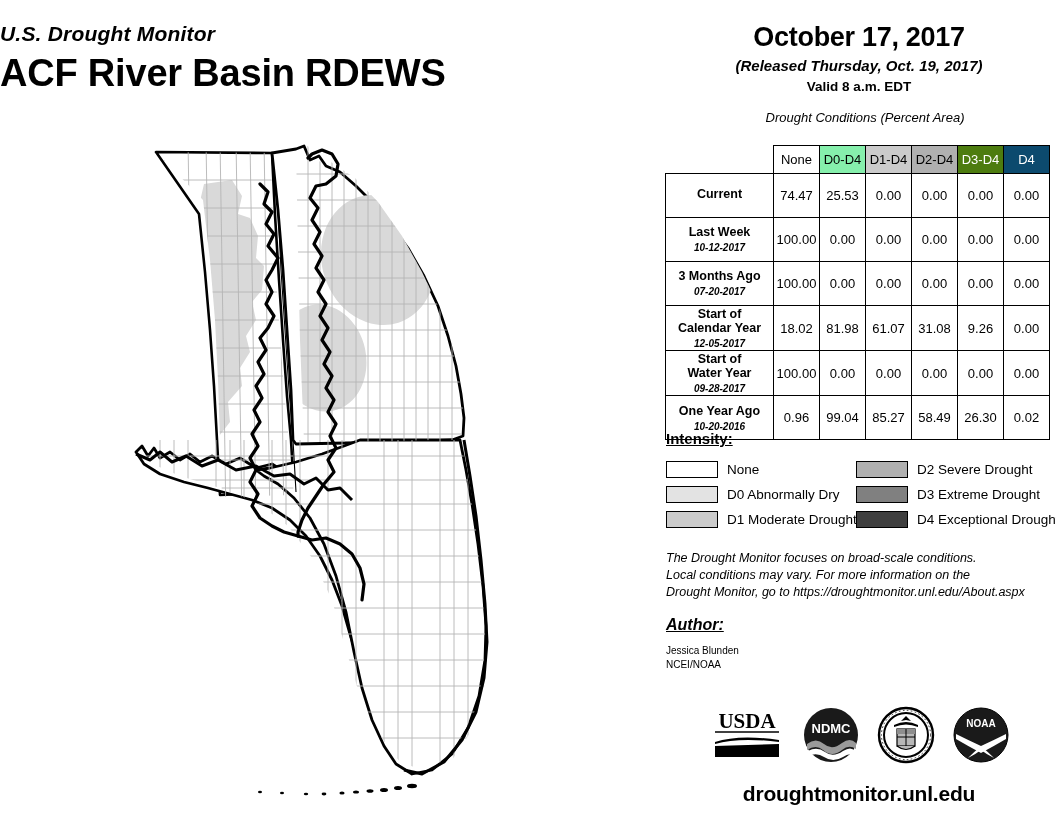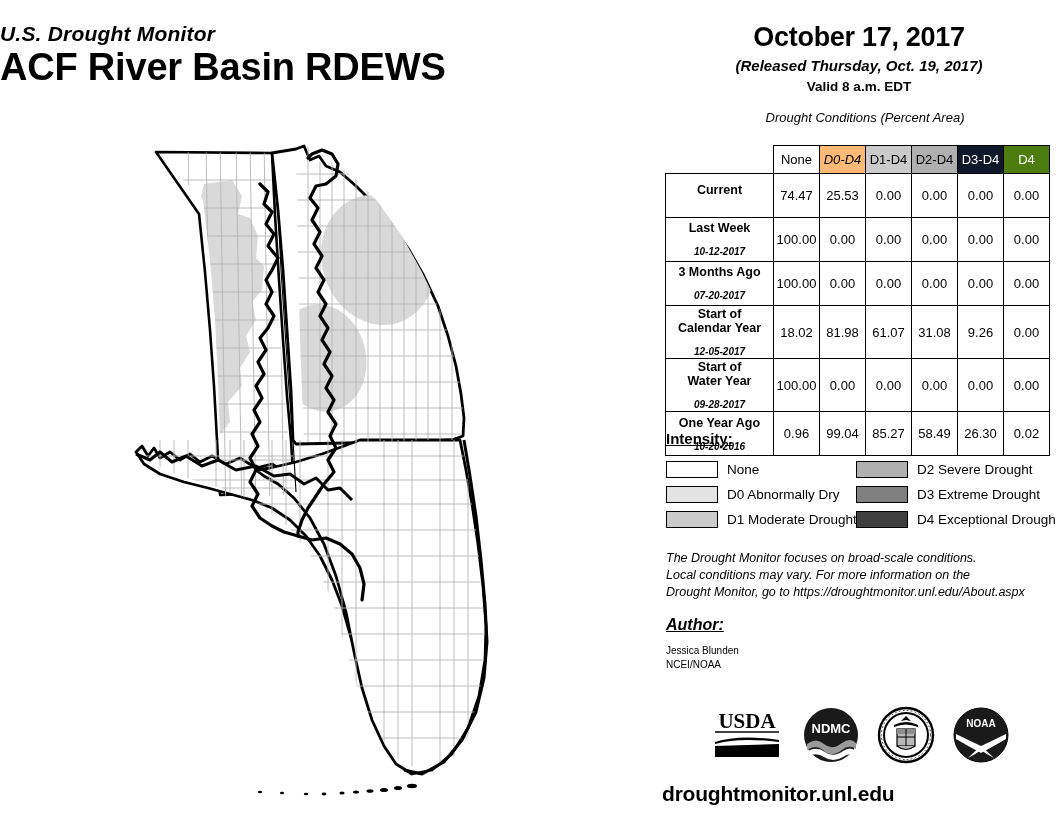"ACF River Basin RDEWS" #main-title { margin-top: 0 -> 6px }
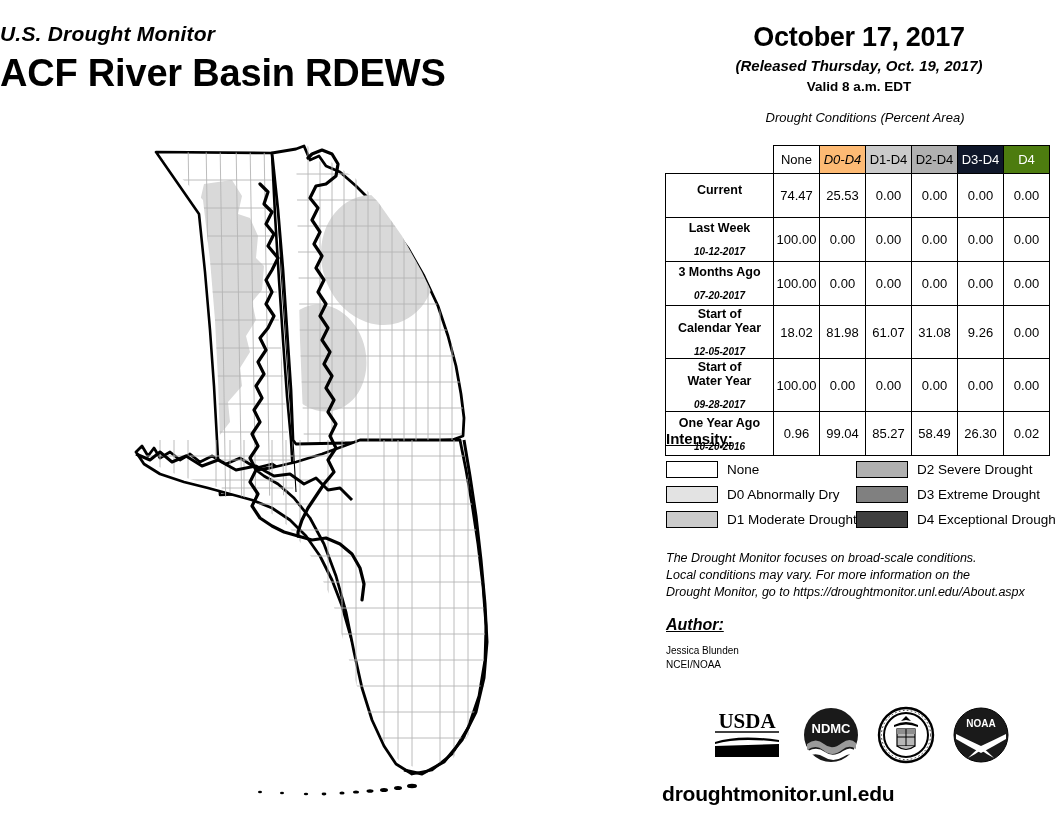"D0-D4" .hdr-d0 { background: #fdba74 -> #86efac; font-style: italic -> none }
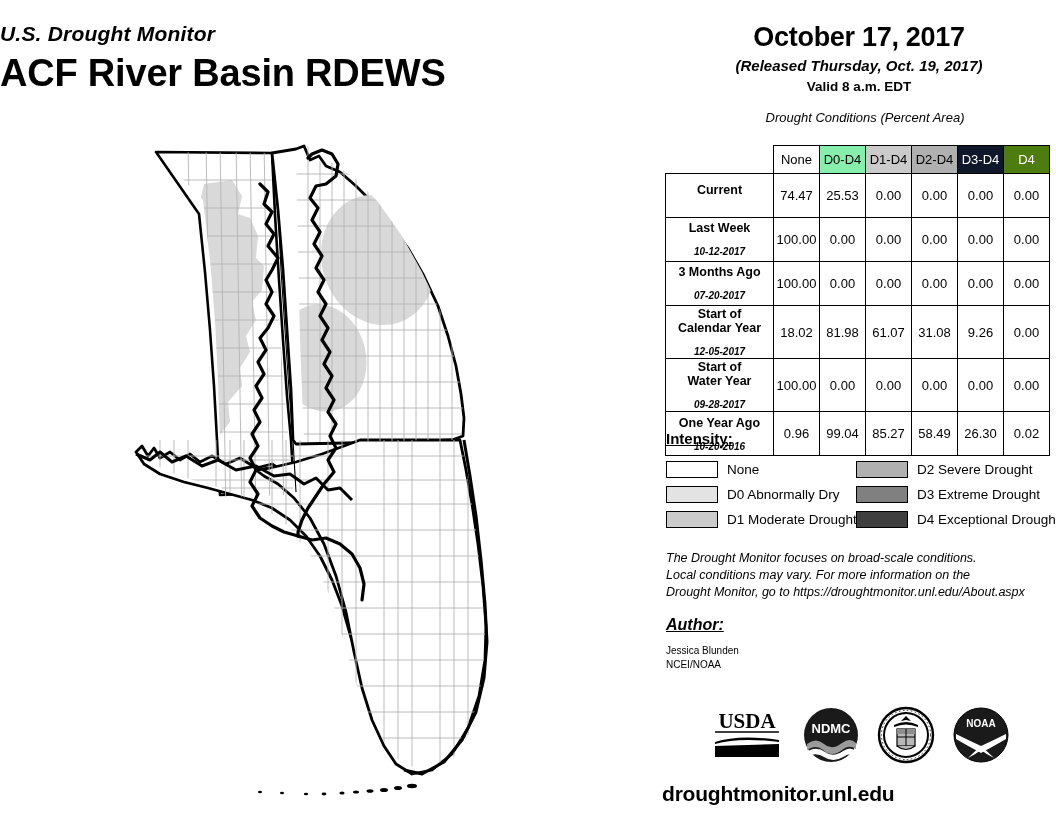"D3-D4" .hdr-d3 { background: #0f172a -> #4d7c0f }
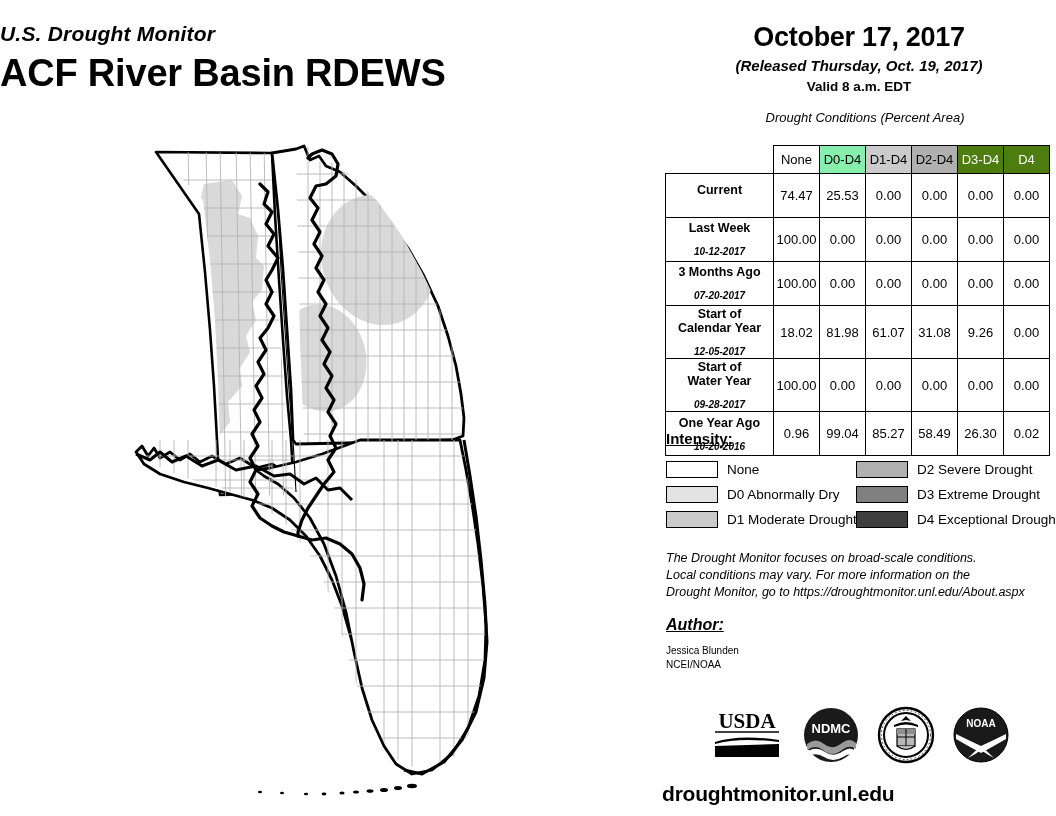"D4" .hdr-d4 { background: #4d7c0f -> #0c4a6e }
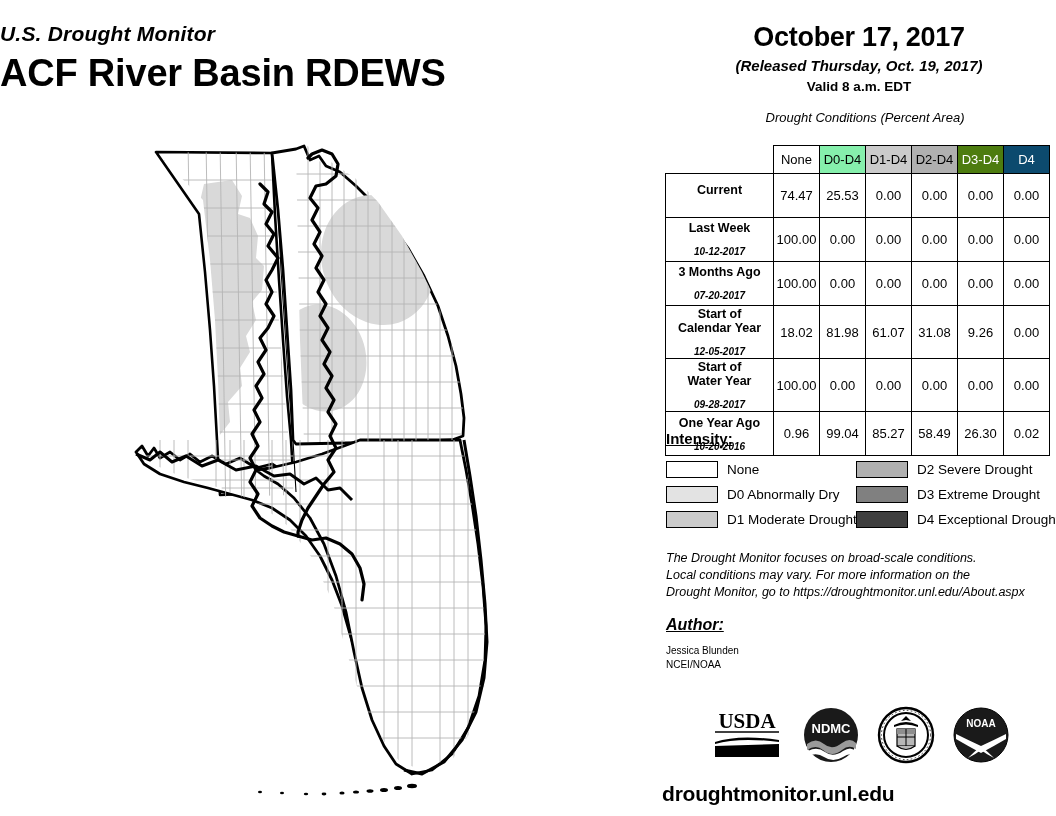"10-12-2017" #cond-table .rowlab .dt { margin-top: 11px -> 3px }
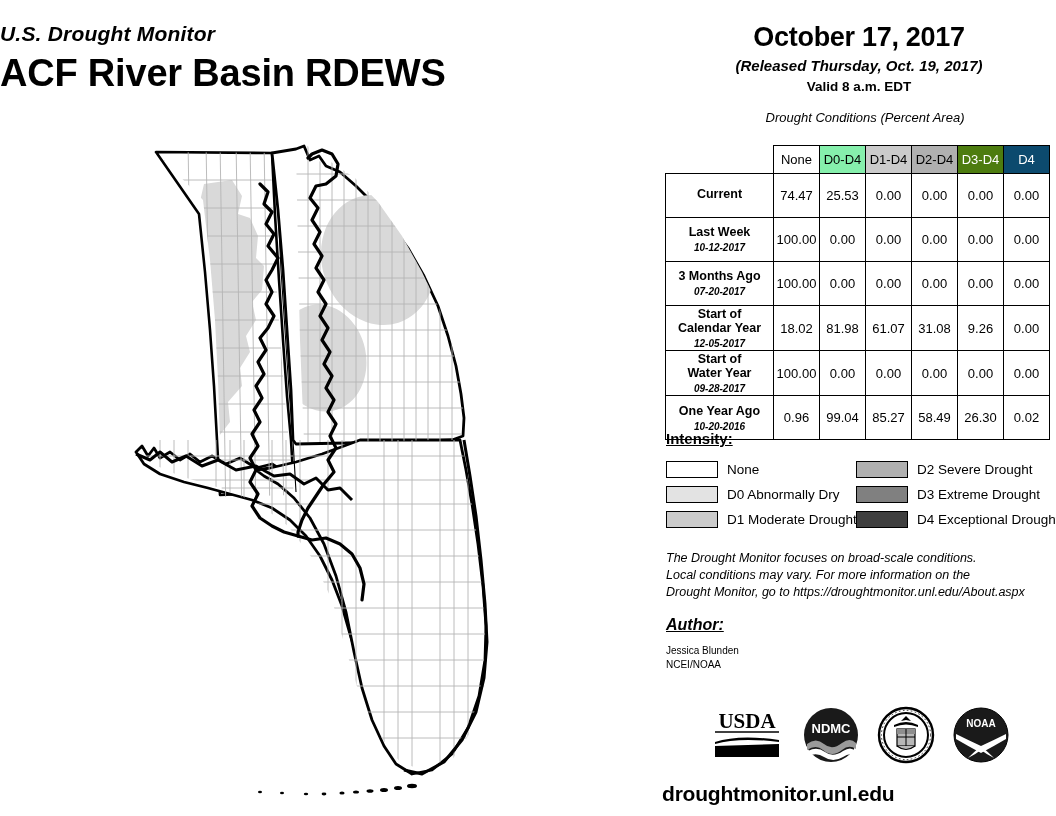"droughtmonitor.unl.edu" #site-url { text-align: none -> center }
